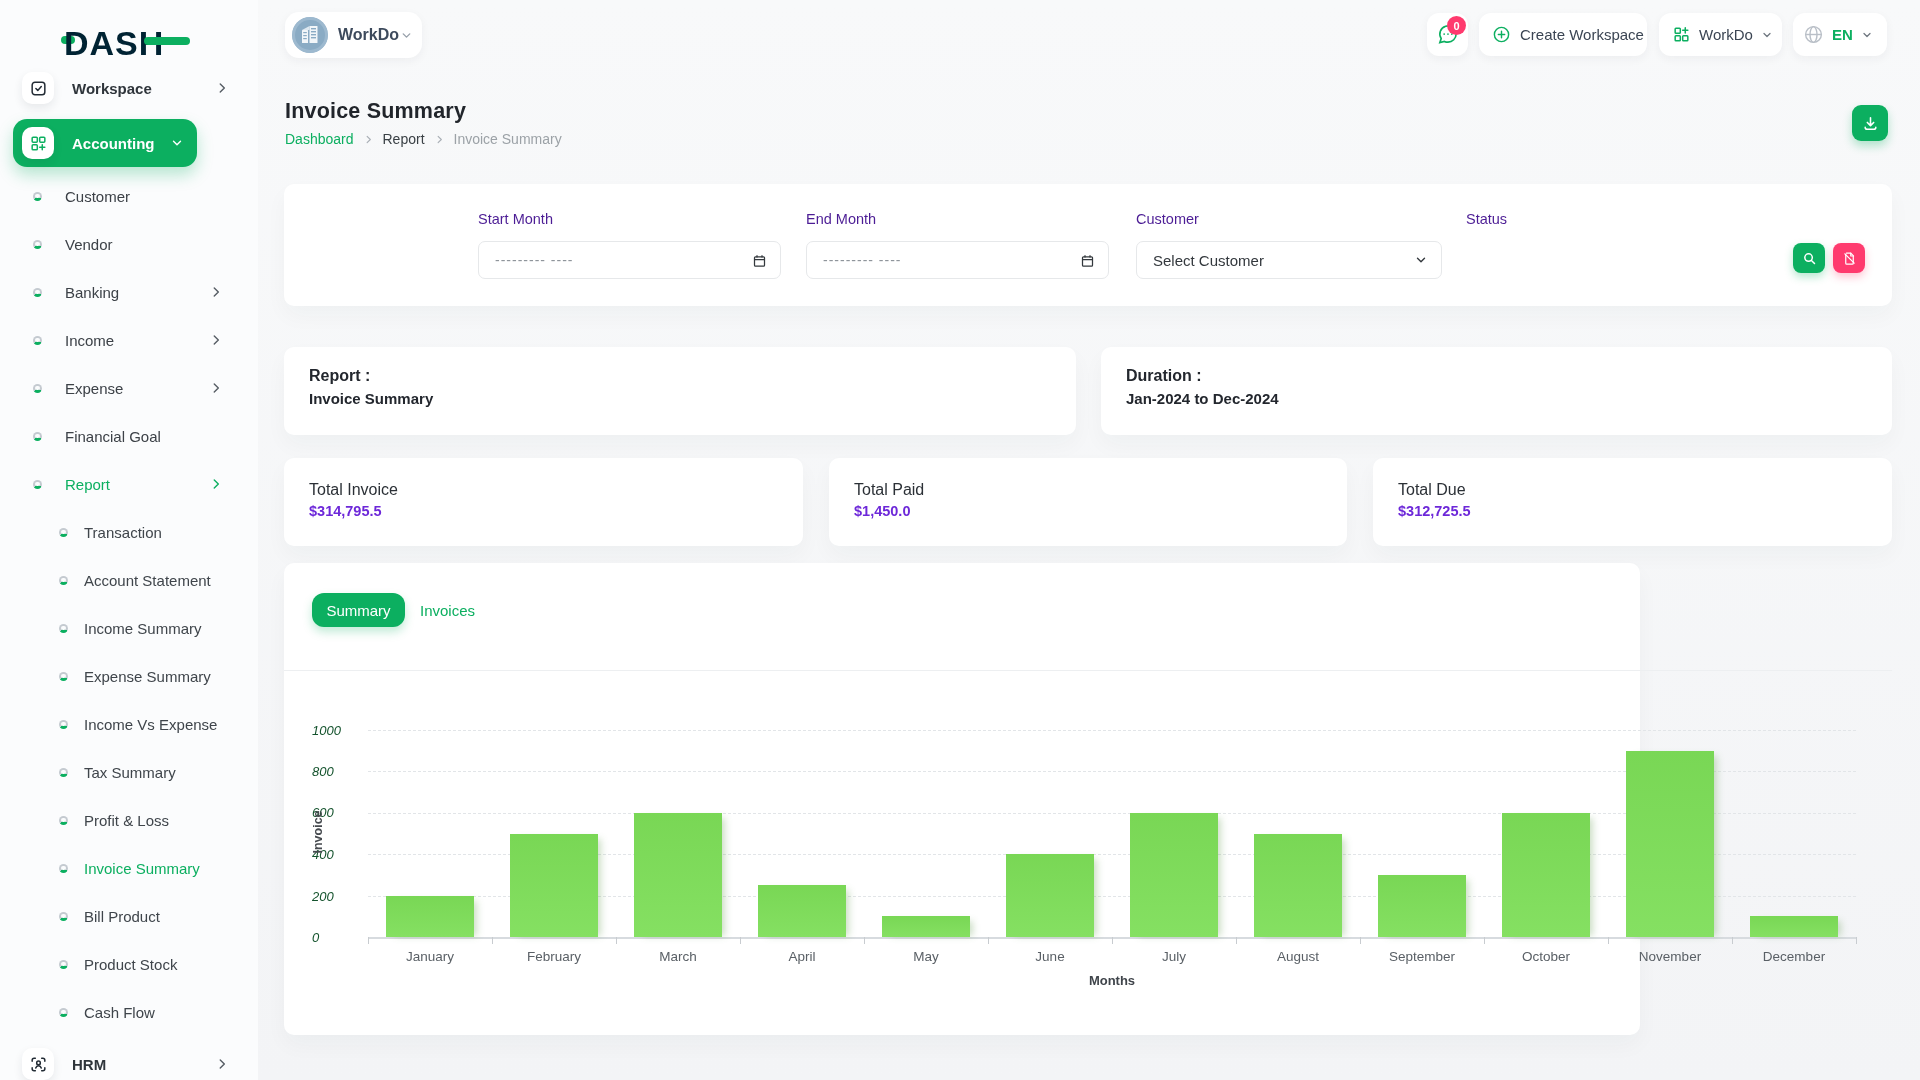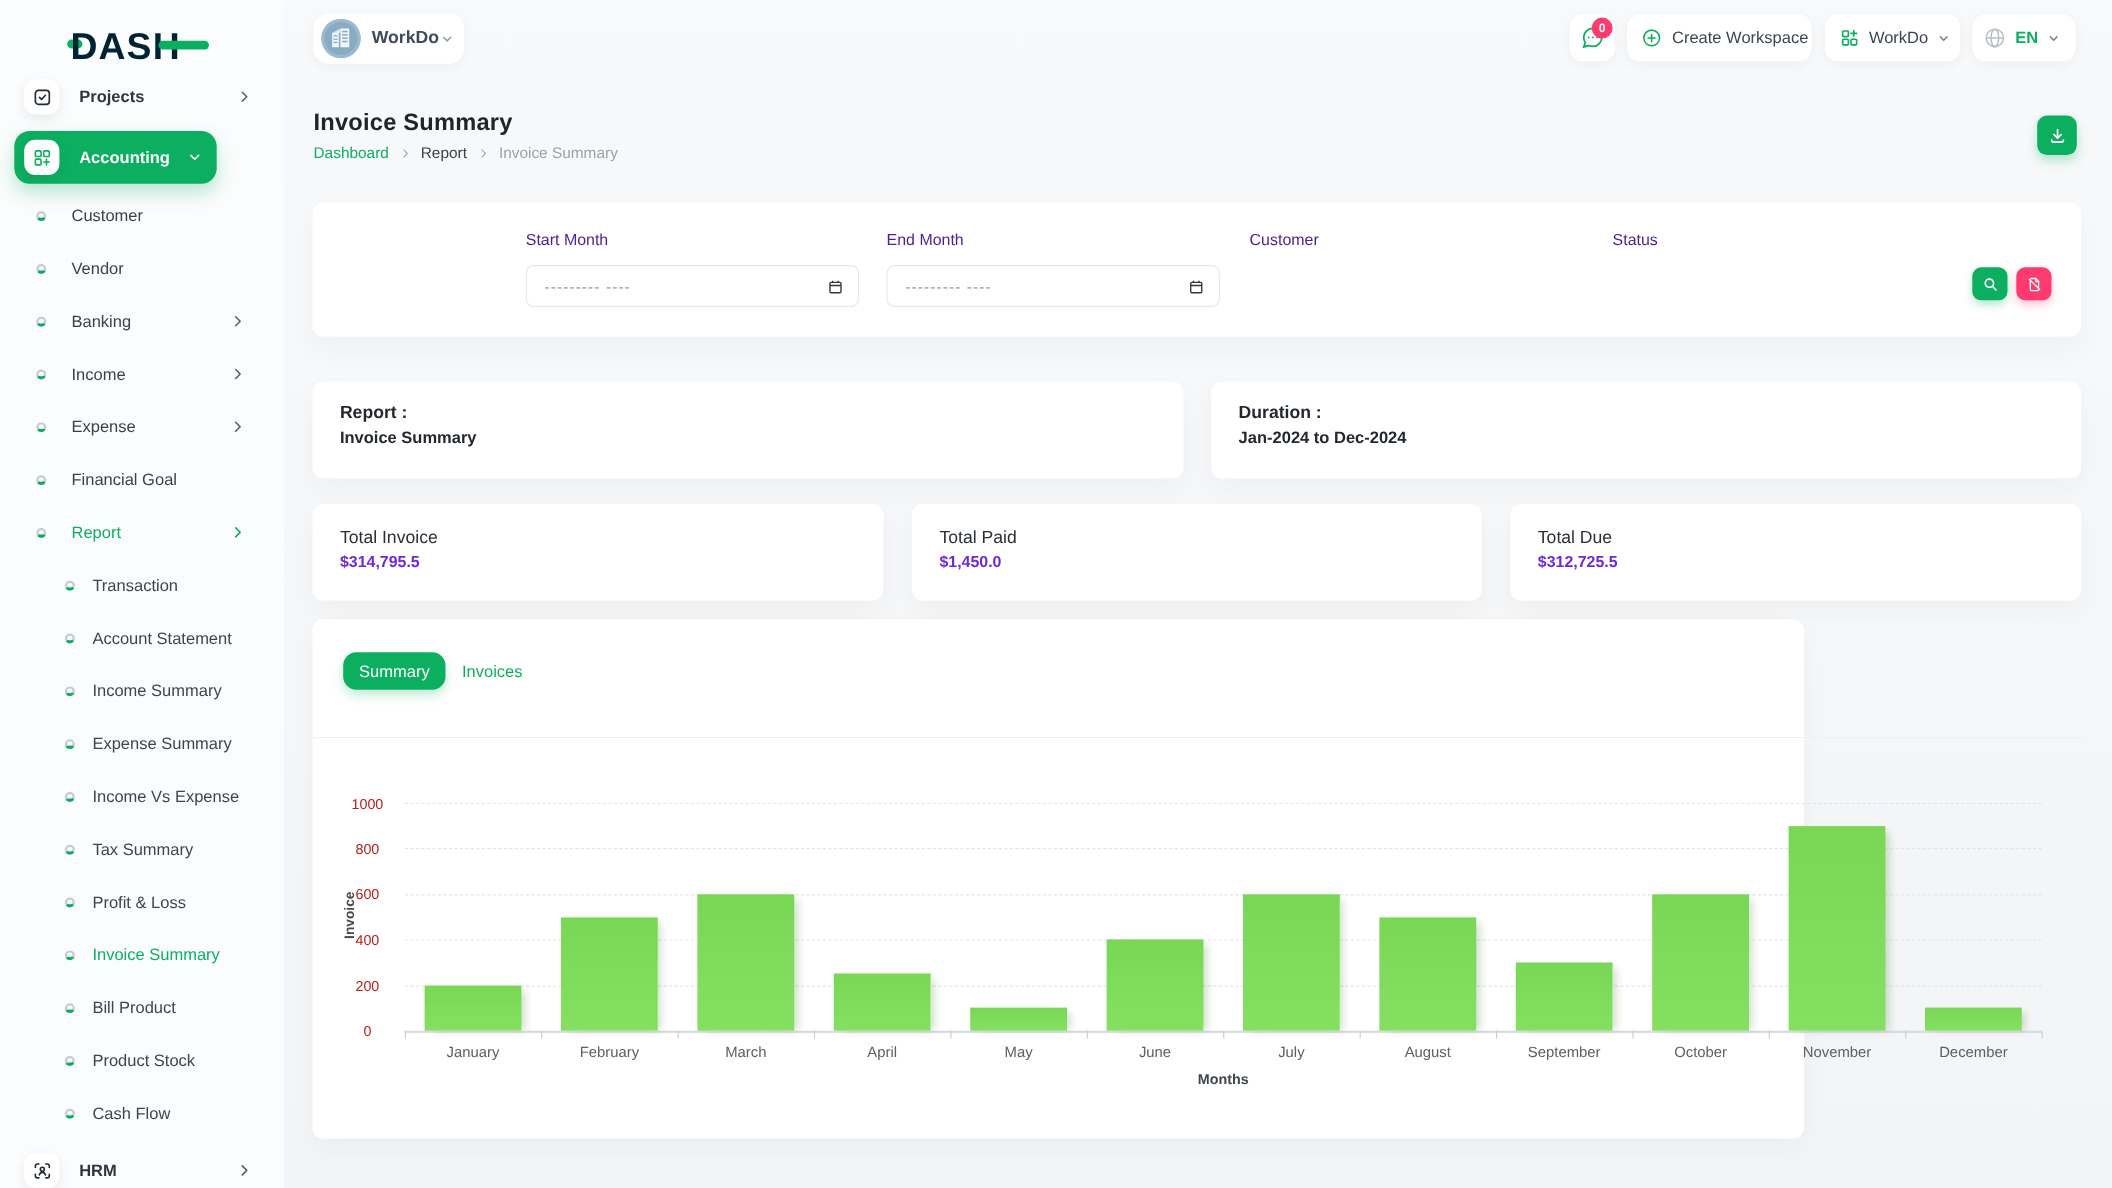"Projects" span.nav1-label { text: Projects -> Workspace }
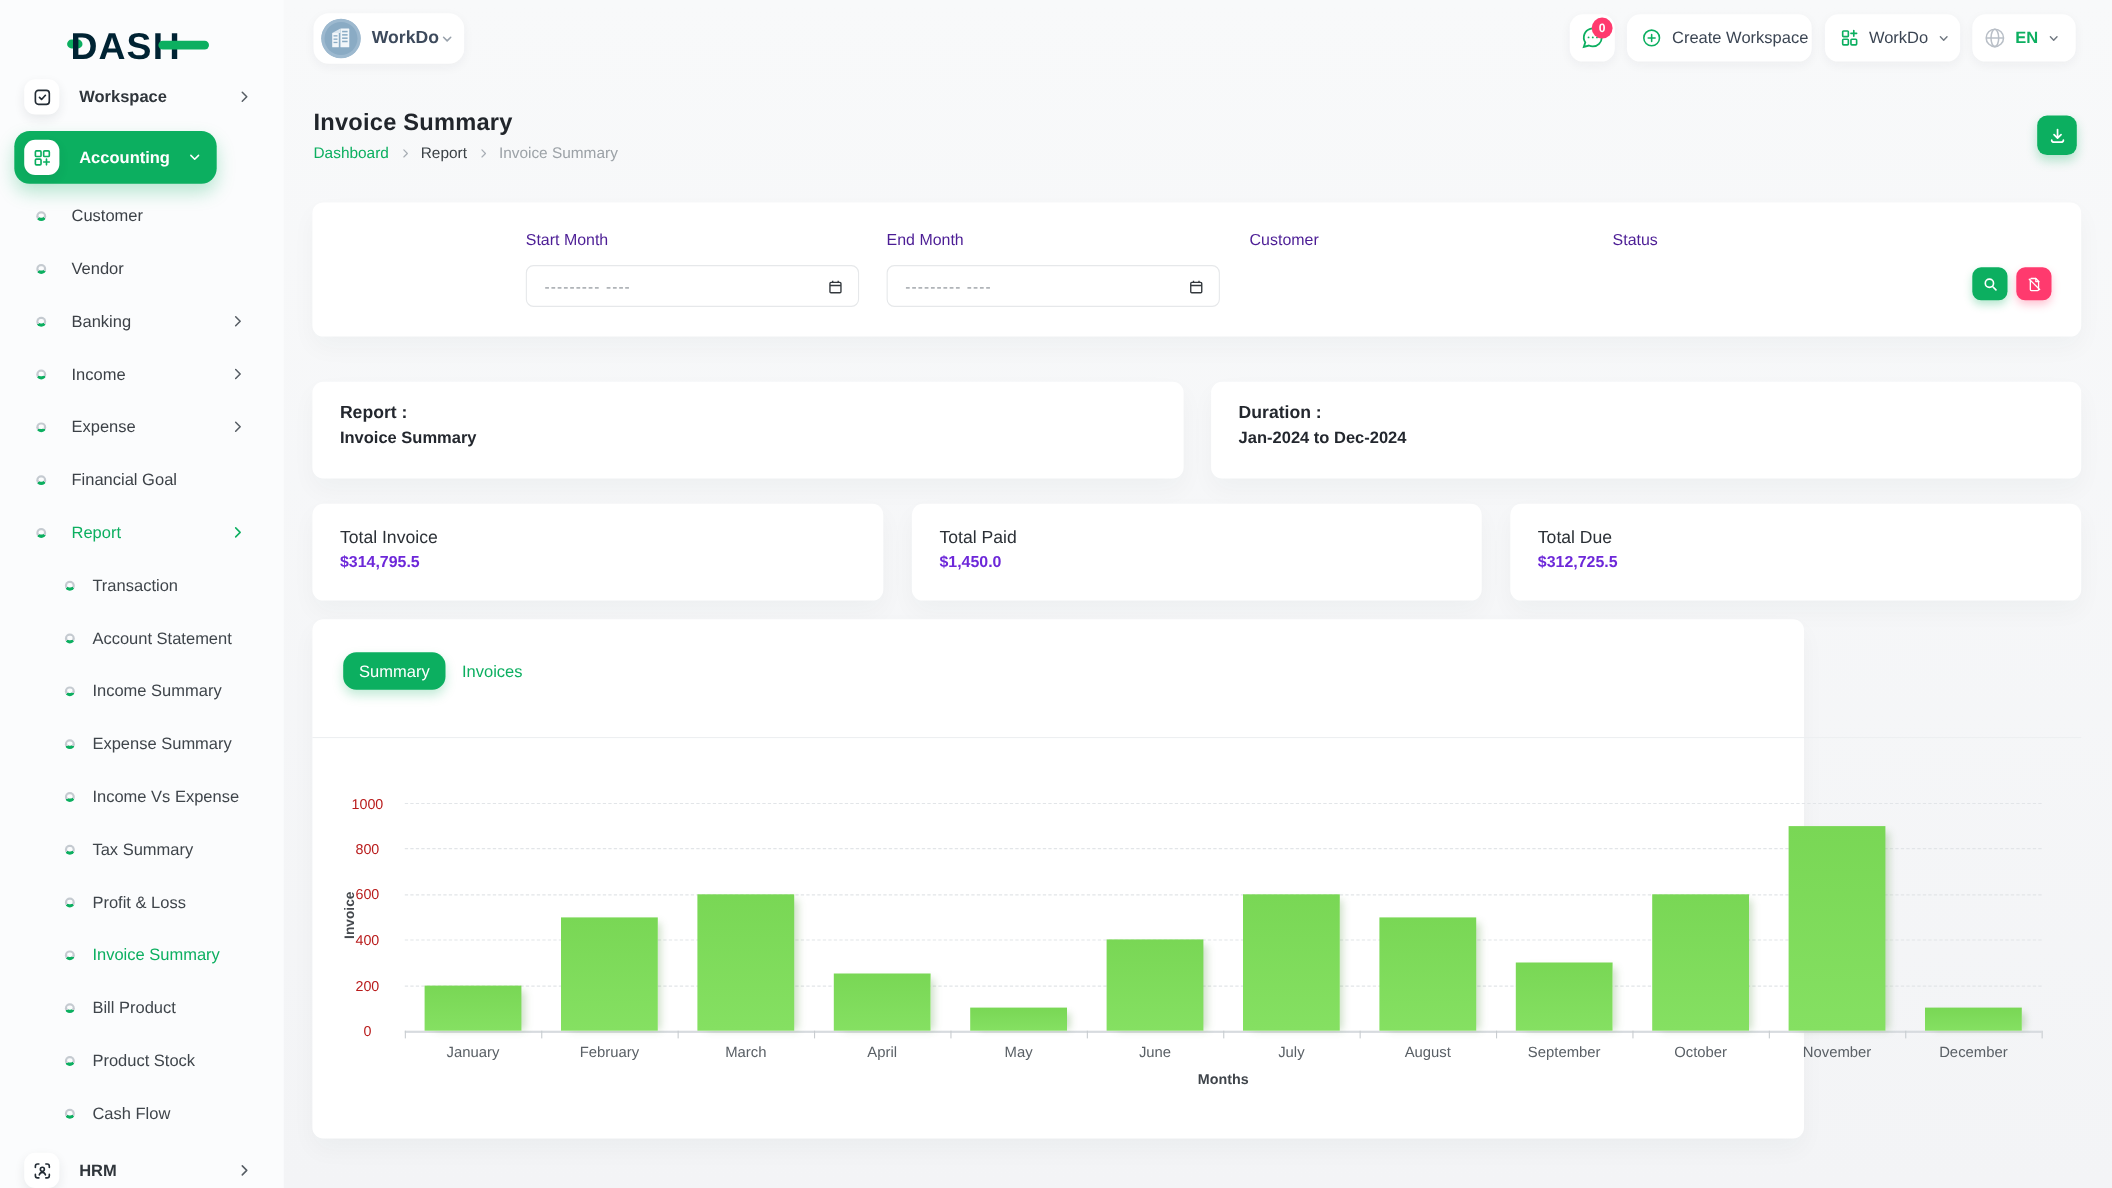"Select Customer" div.f-field { html: none -> <div> <span>Select Customer</span> <span> <svg> <path></path> </svg> </span> </div> }
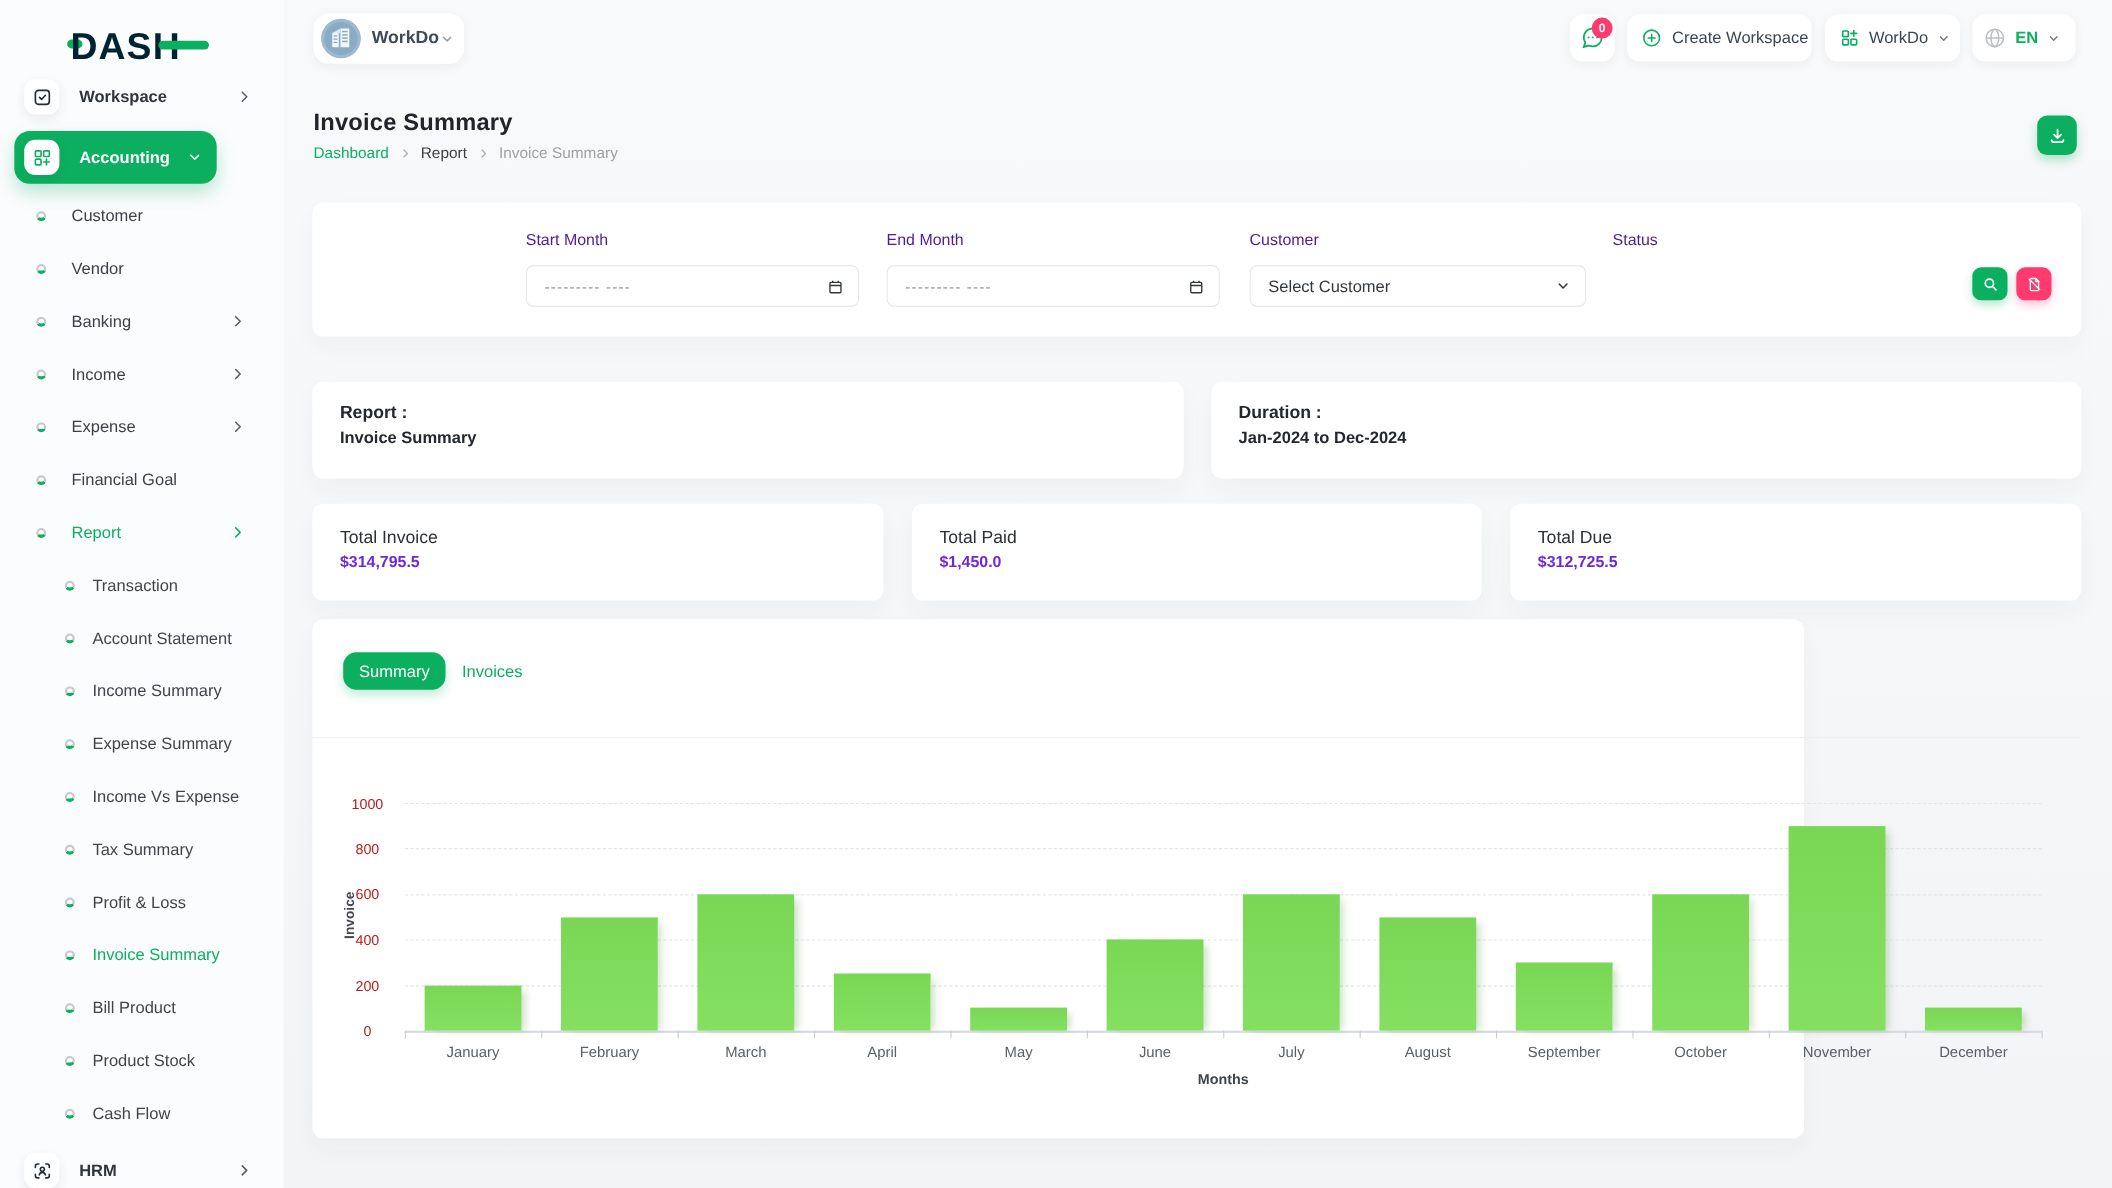"1000" .ylab { color: #b91c1c -> #14532d; font-style: none -> italic; text-align: center -> left }
